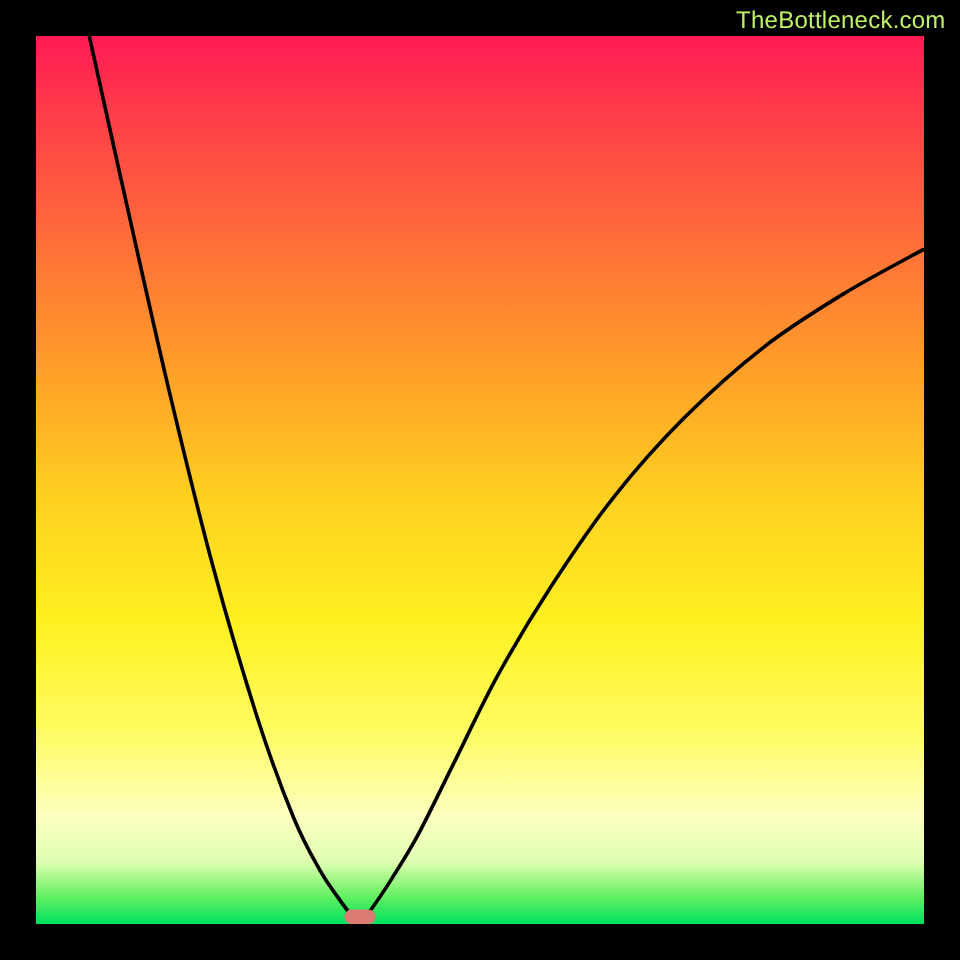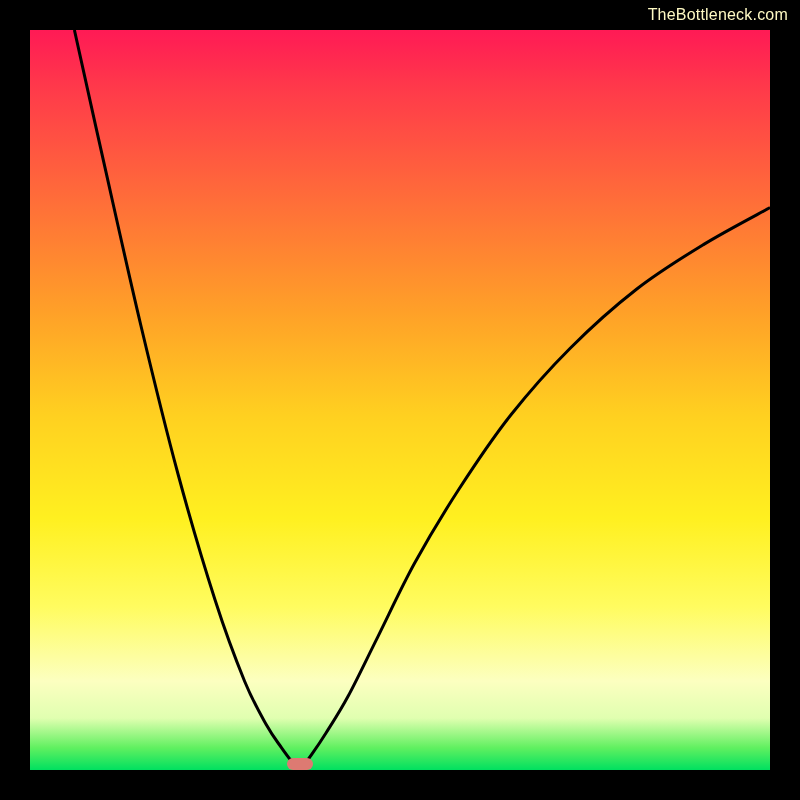"TheBottleneck.com" .watermark { color: #fef9c3 -> #bef264; font-size: 16px -> 20px }
